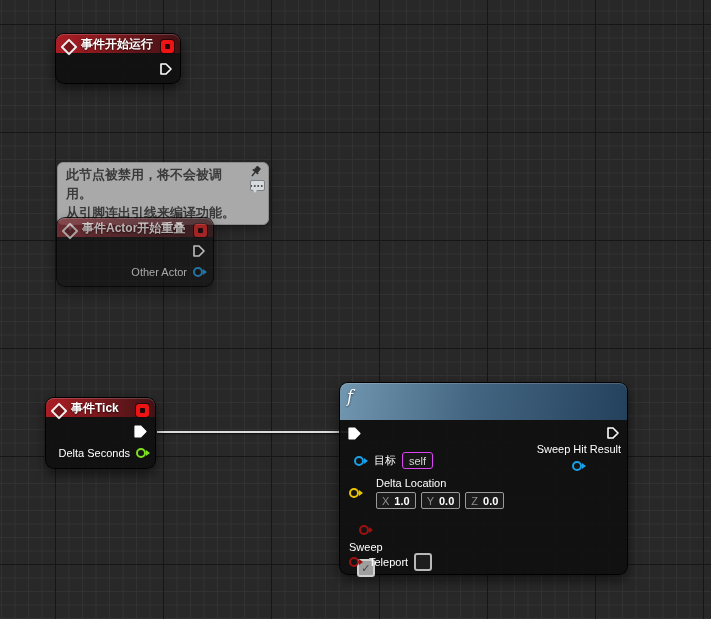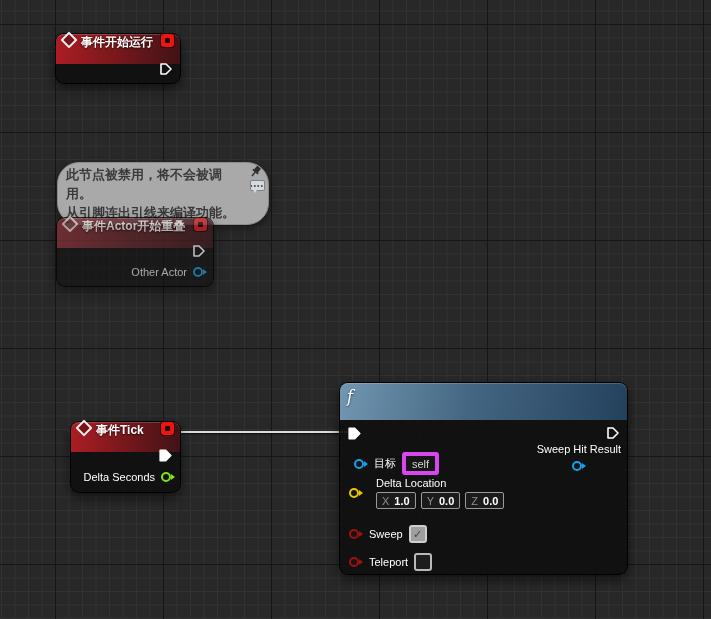"事件开始运行" .hdr { align-items: flex-start -> flex-end; height: 30px -> 19px }
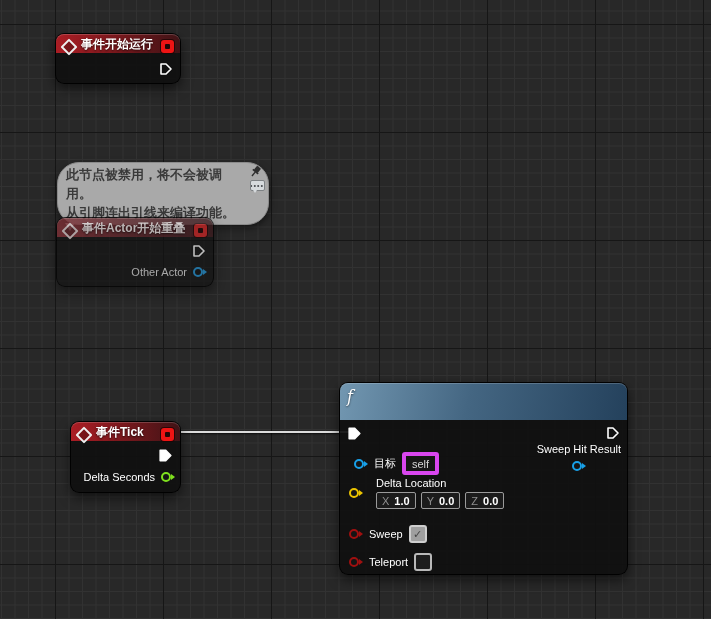"此节点被禁用，将不会被调用。" div.tooltip { border-radius: 22px -> none }
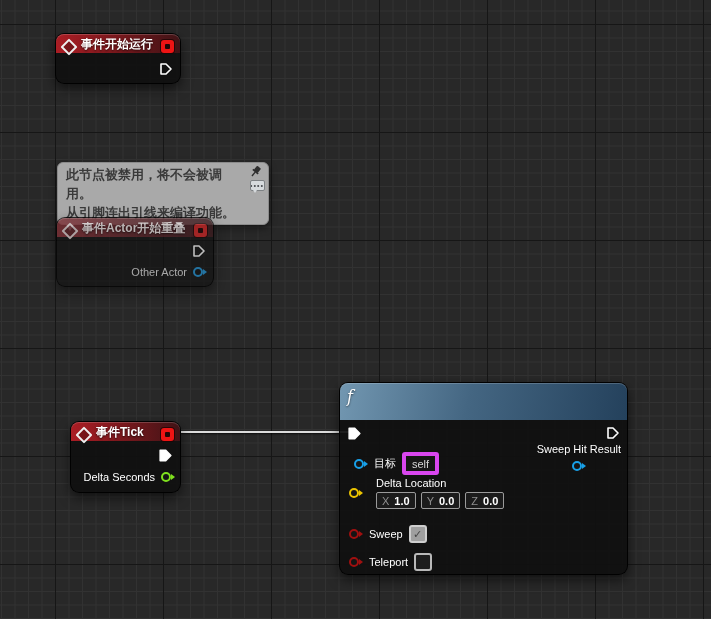"事件Tick" div.node { left: 70px -> 45px; margin-top: 24px -> none }
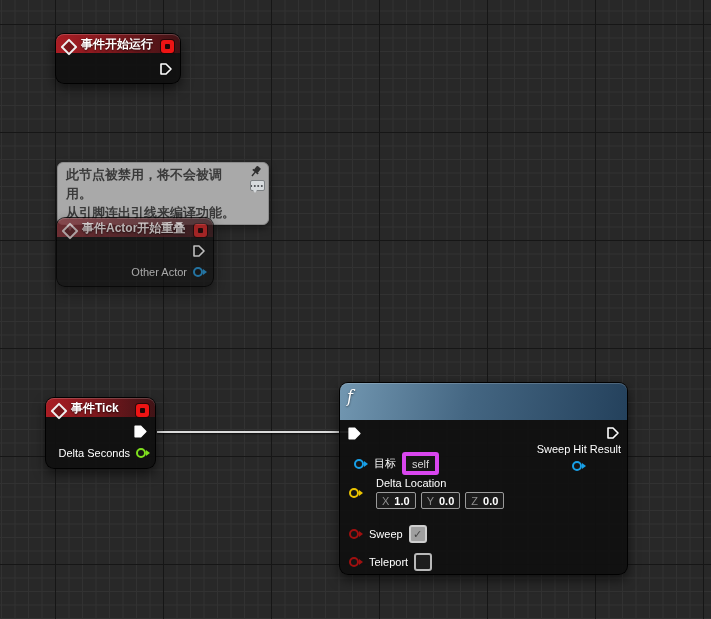"self" .selfbox { border: 4px solid #d946ef -> 1px solid #d946ef }
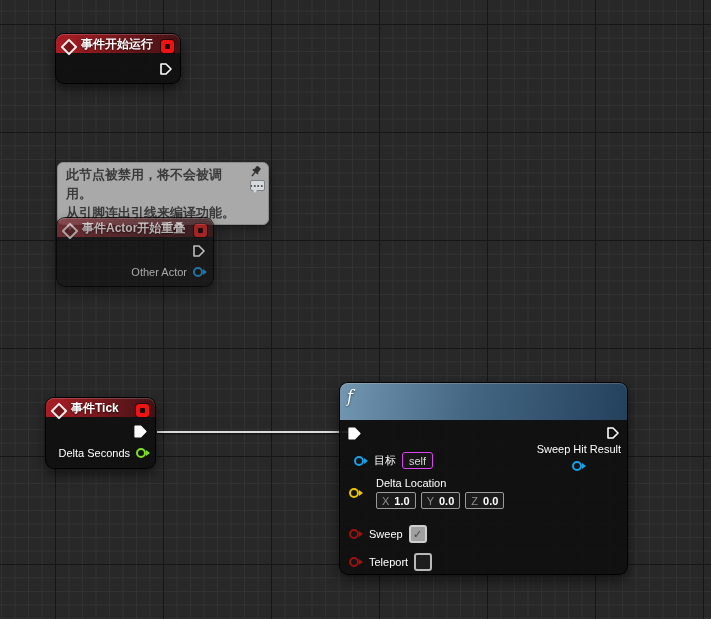"Sweep" div.row { flex-direction: none -> column }
